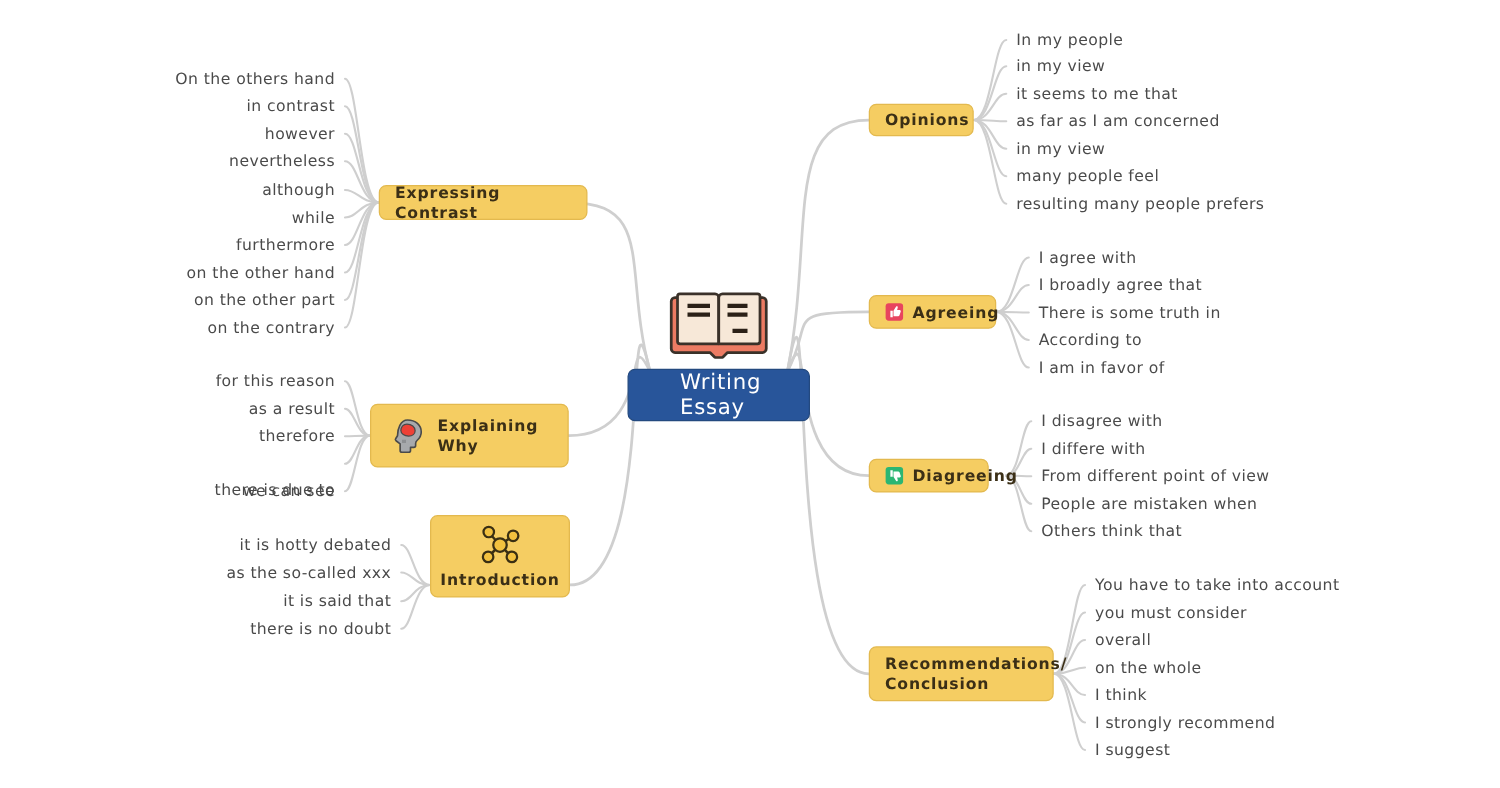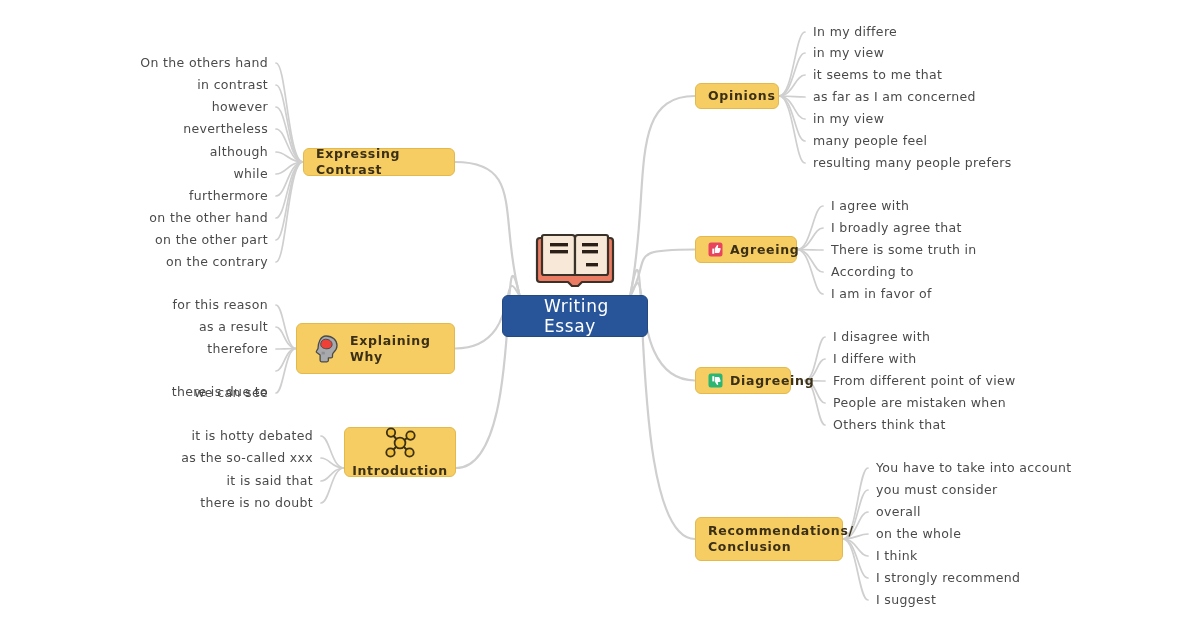"In my differe" div.leaf { text: differe -> people }
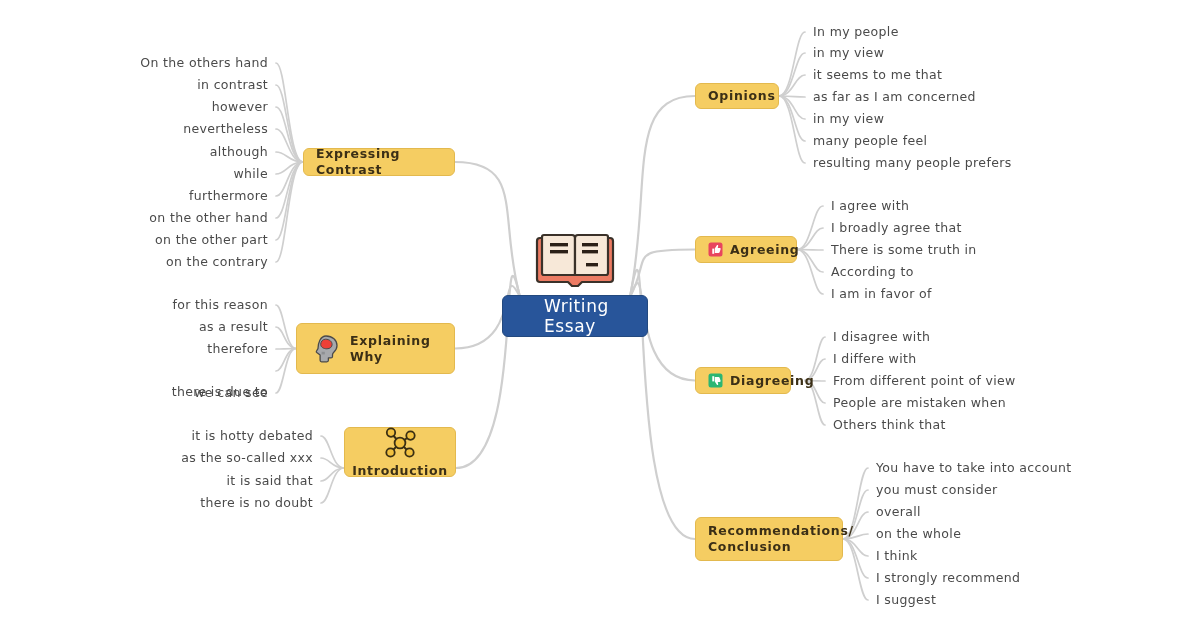"Expressing Contrast" div.node { width: 152px -> 167px }
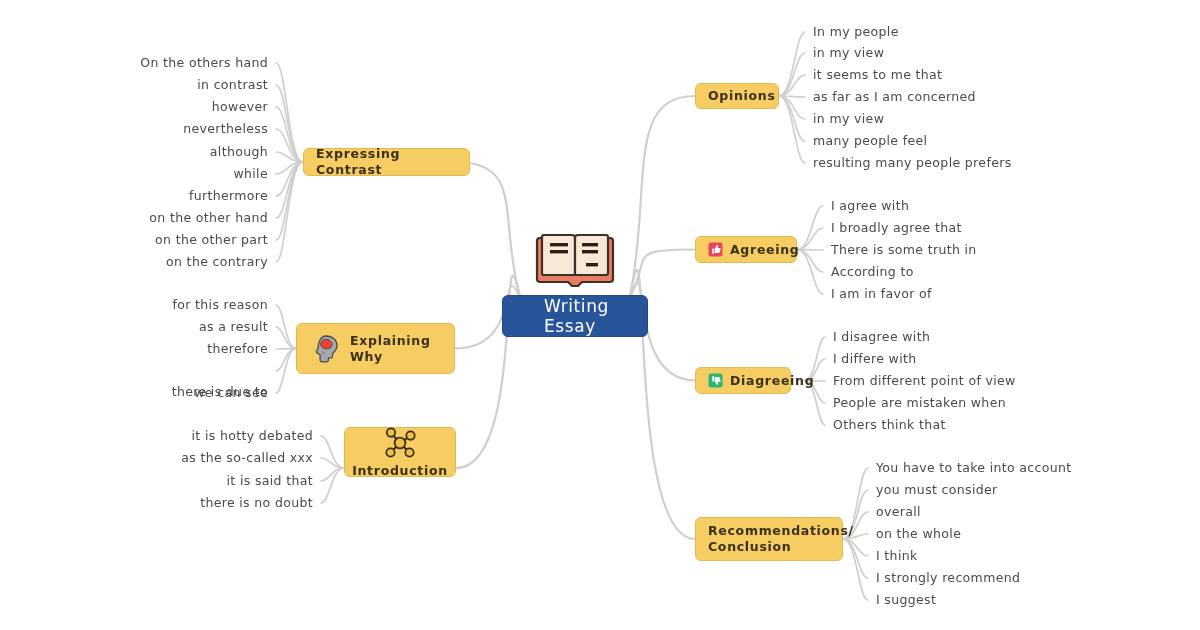"Introduction" div.node { height: 50px -> 66px; top: 427px -> 412px }
